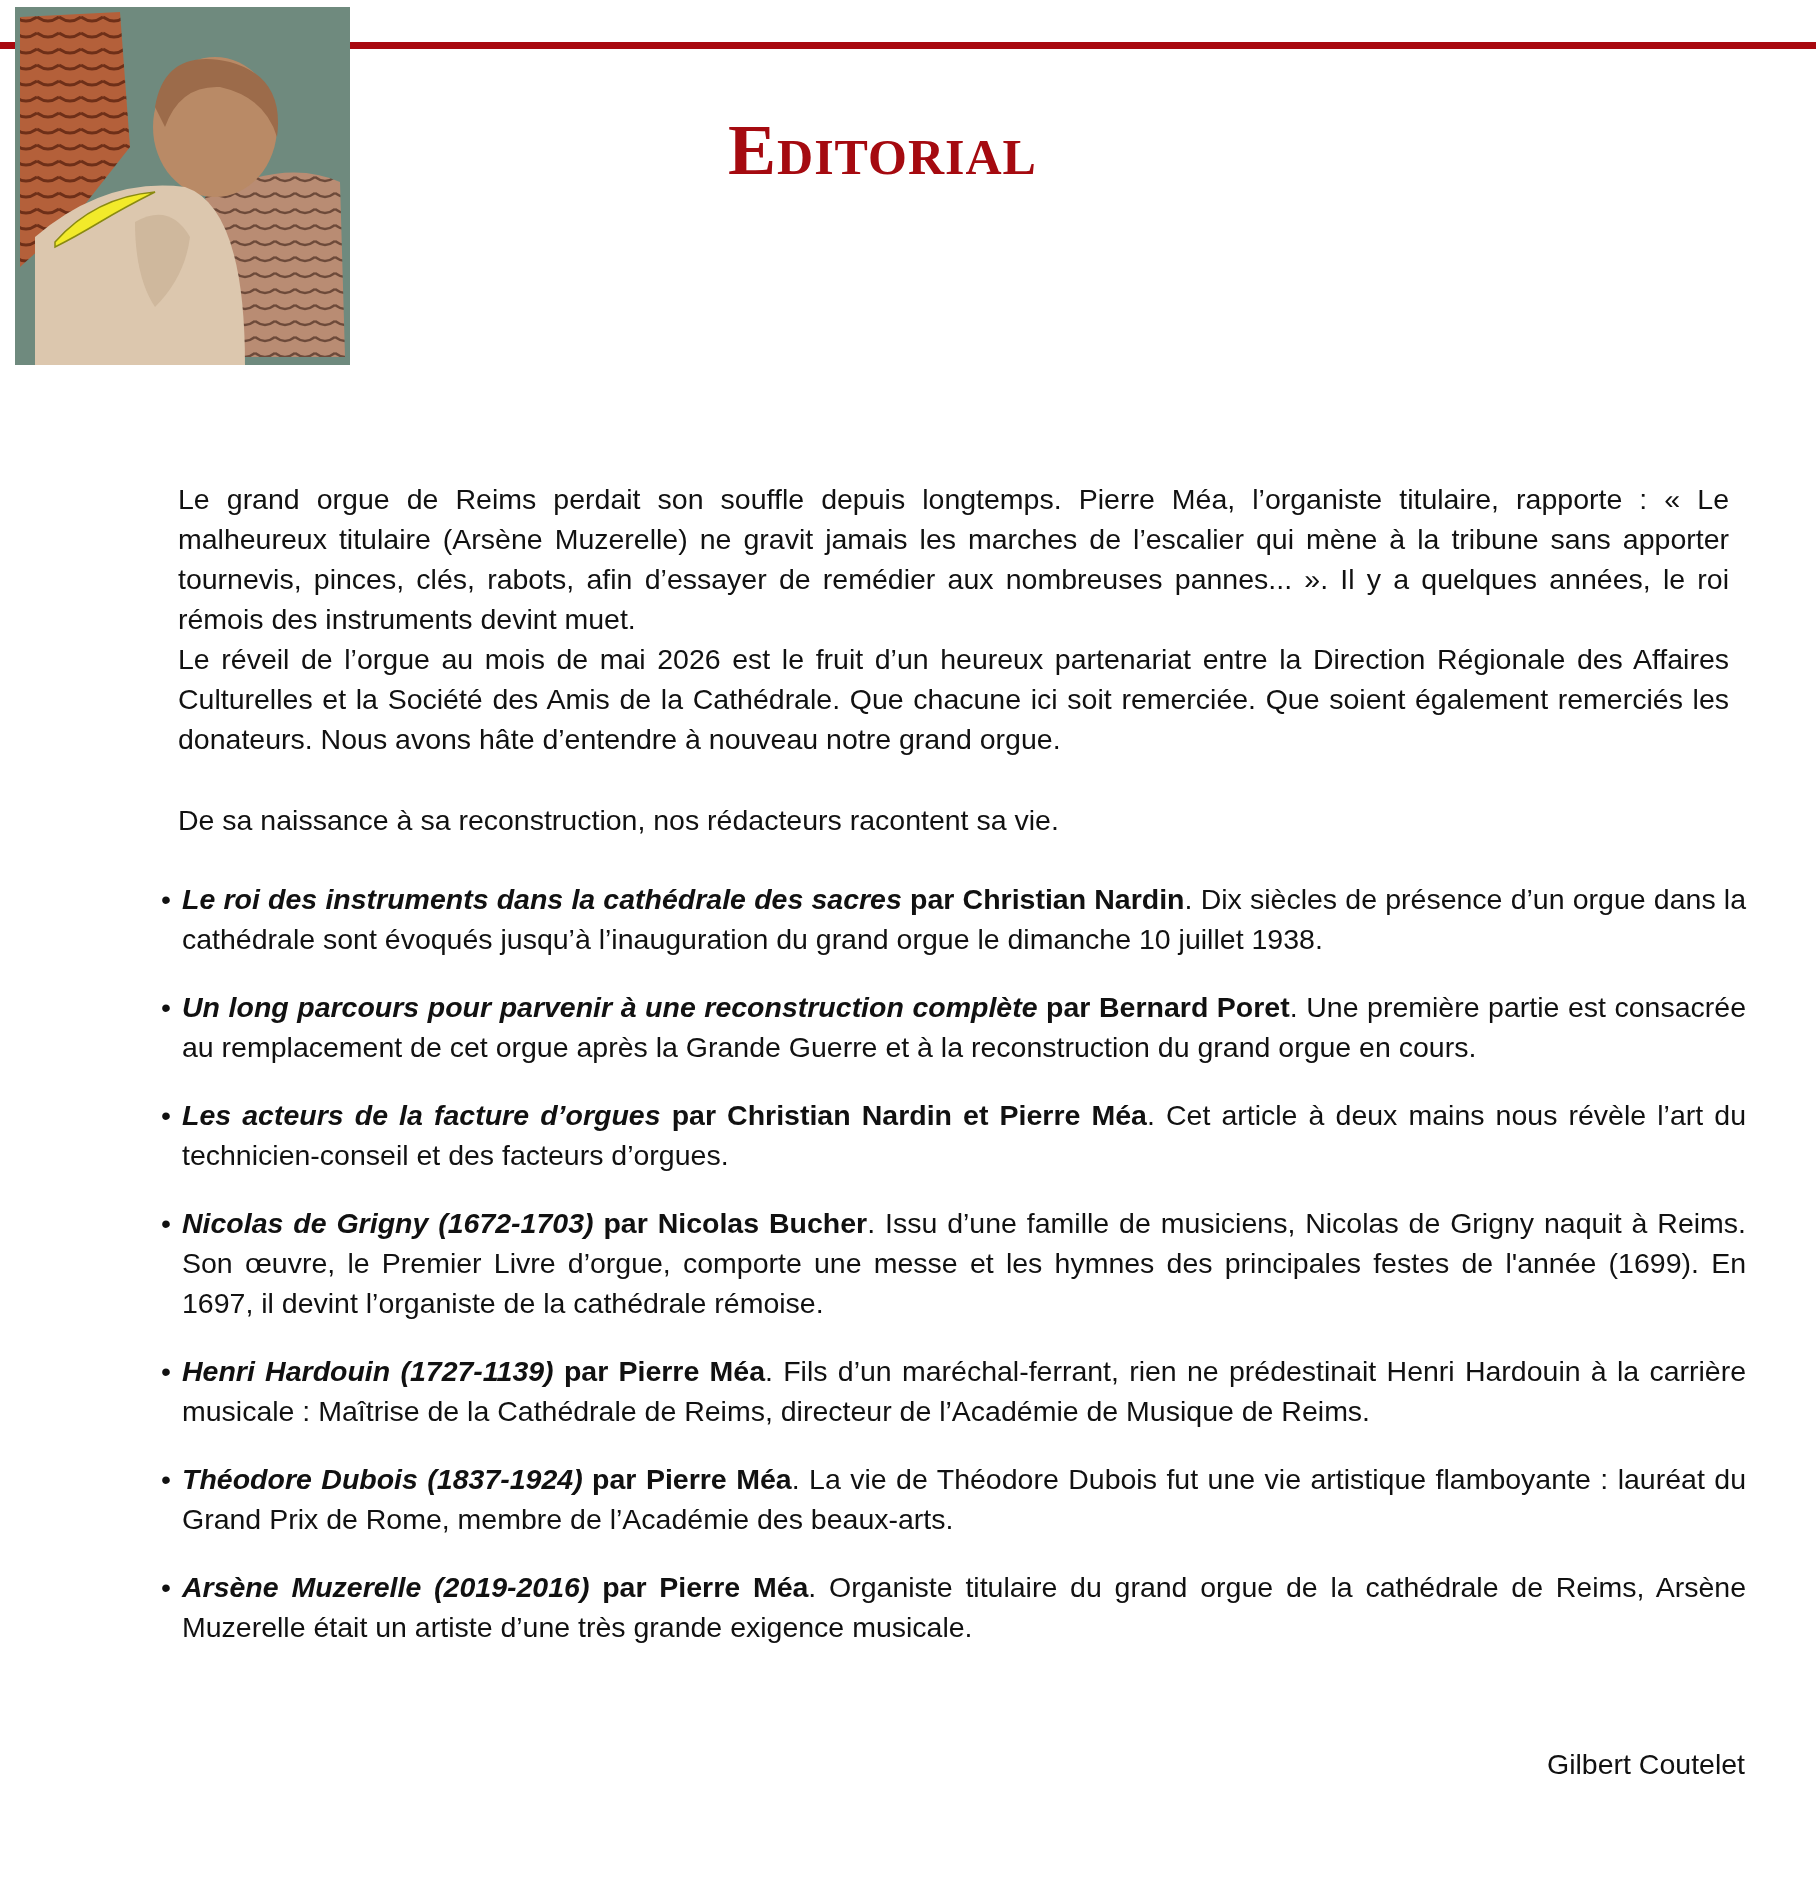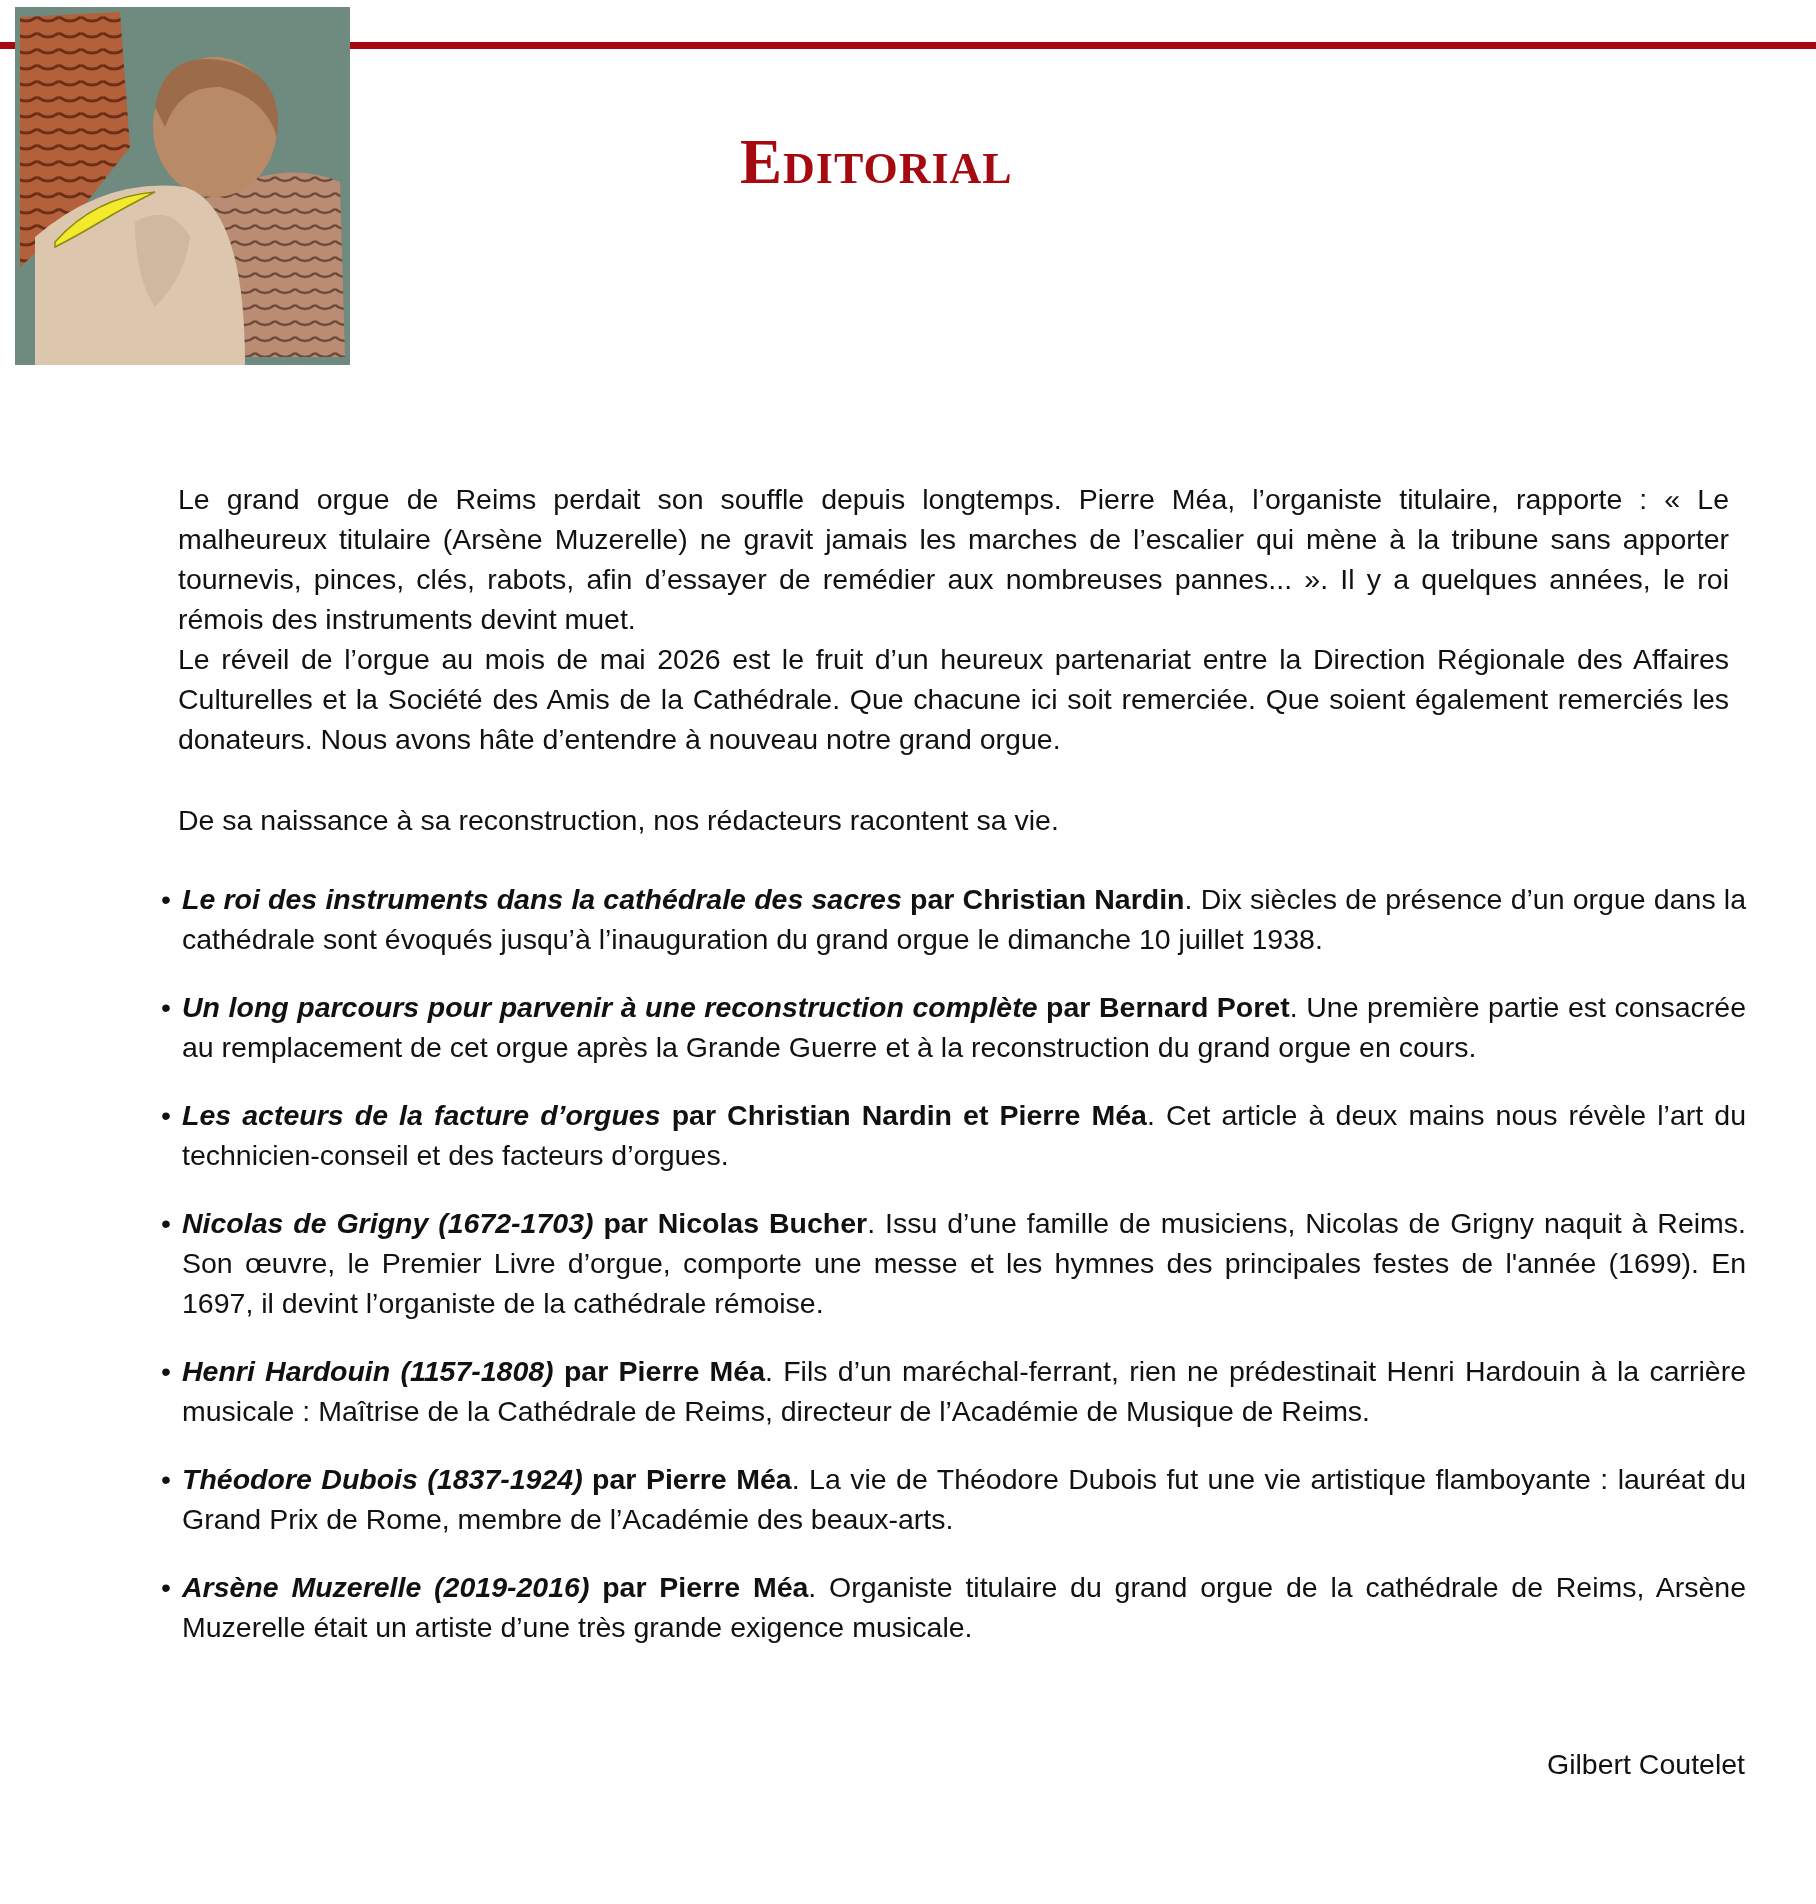"Editorial" .title { font-size: 63px -> 72px; margin: 12px -> 0 }
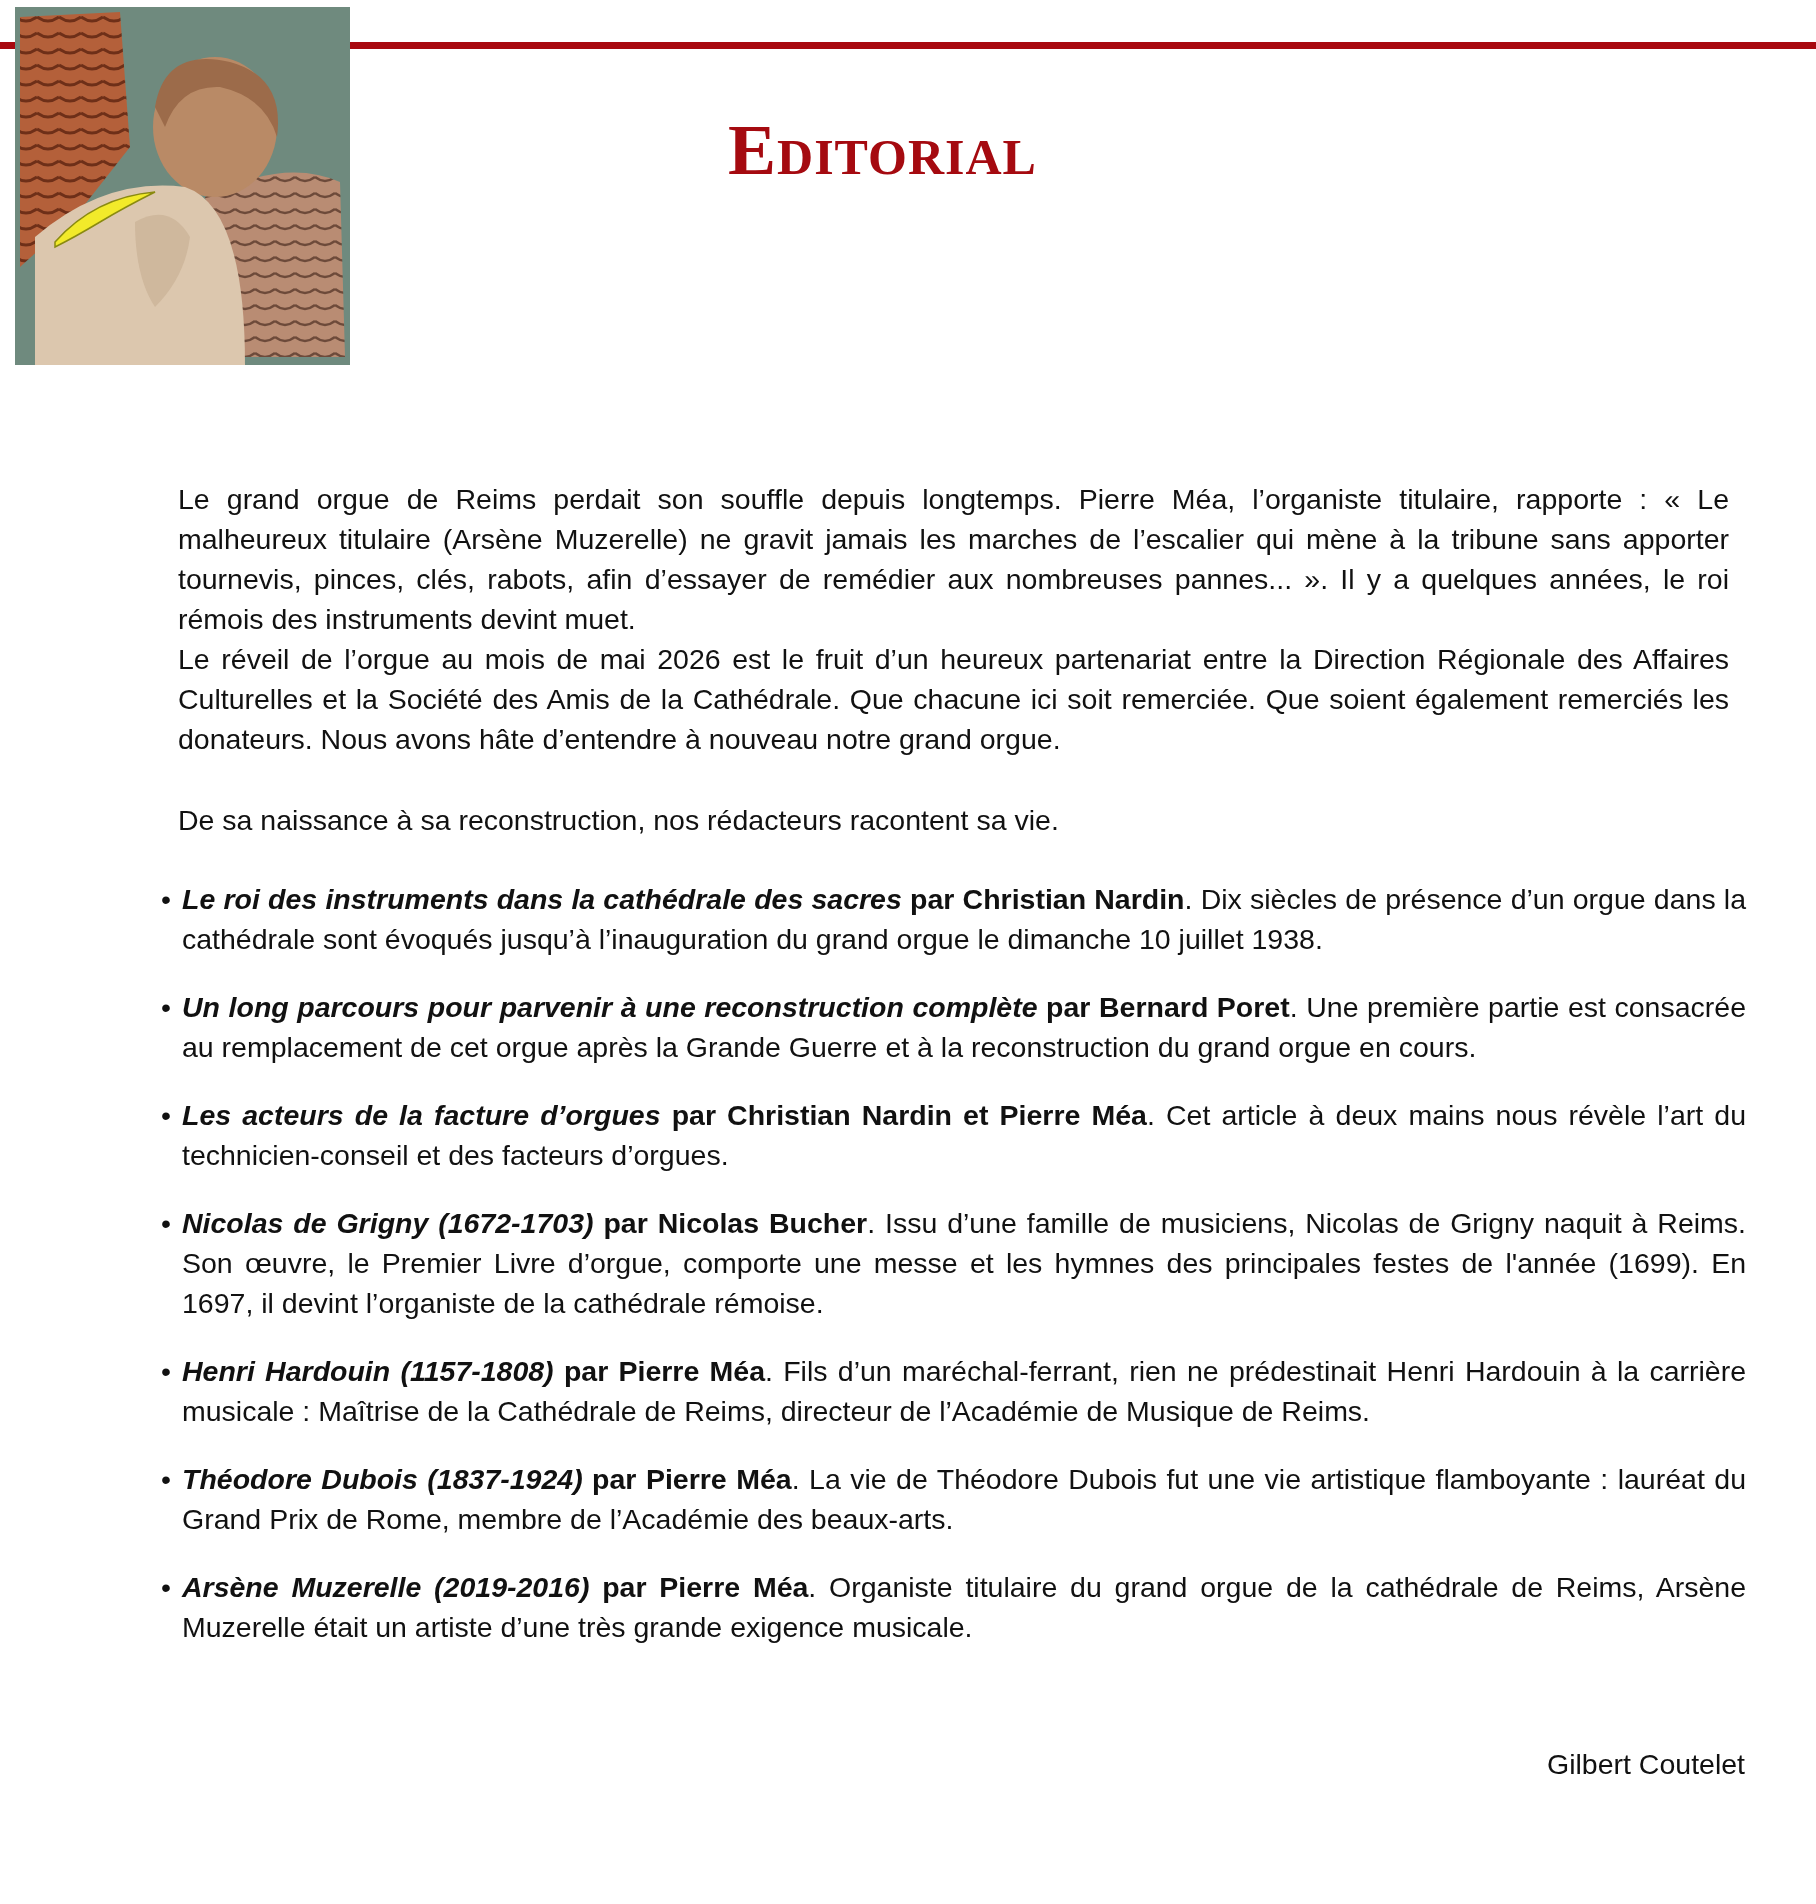"Henri Hardouin (1157-1808)" span.ttl { text: 1157-1808 -> 1727-1139 }
